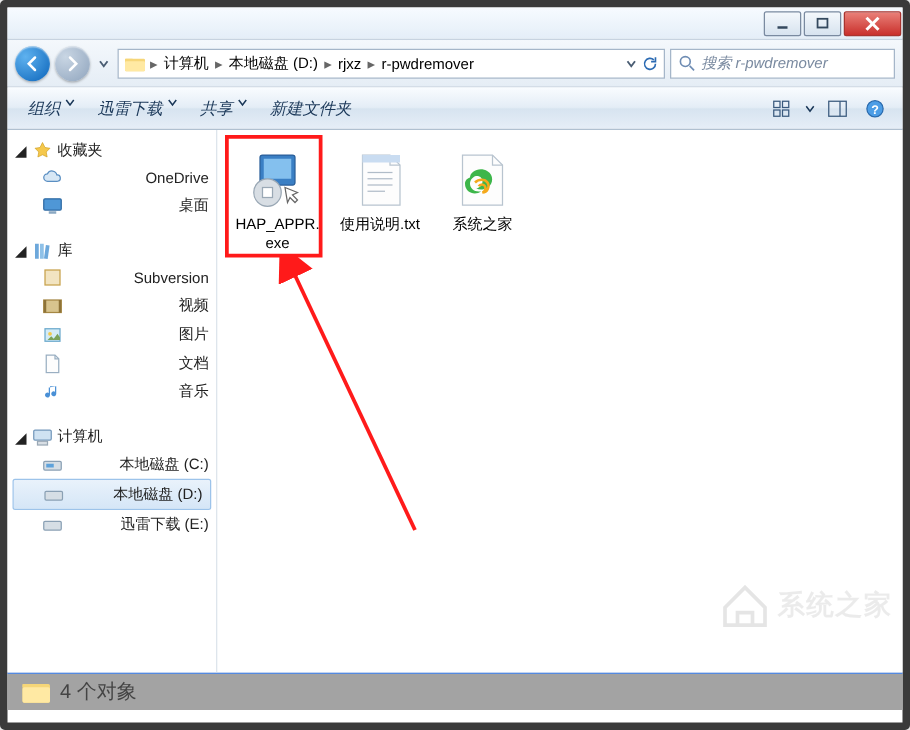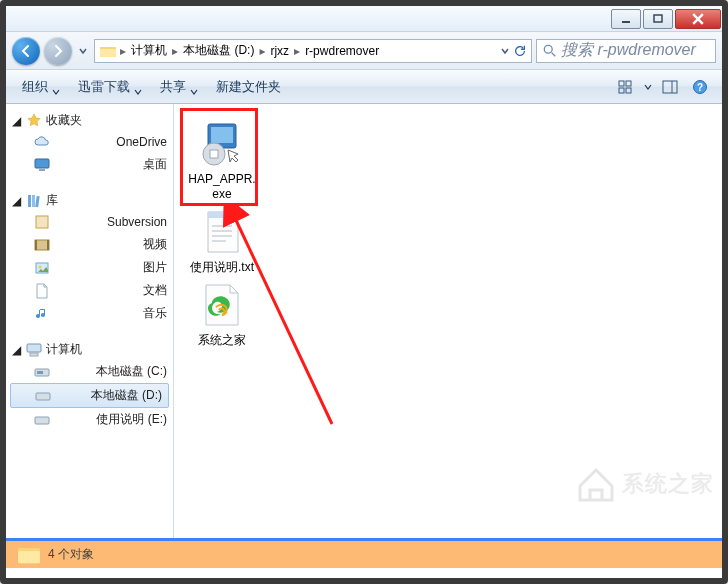"搜索 r-pwdremover" .searchbox { font-size: 16px -> 12px }
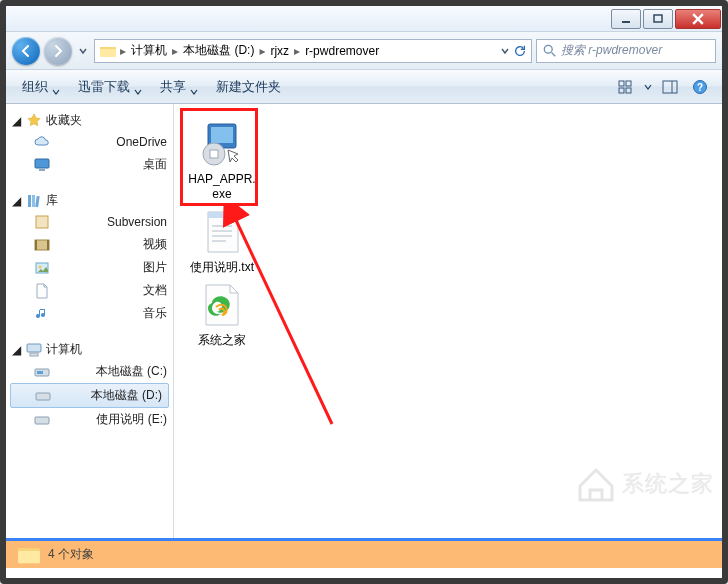"组织" .toolbar .tb-item { align-items: flex-end -> flex-start; font-style: none -> italic }
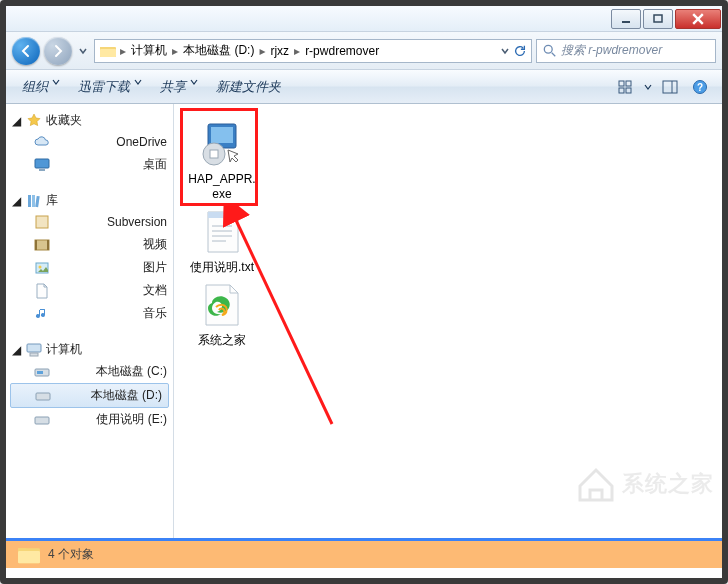"HAP_APPR.exe" .filegrid { flex-direction: column -> none }
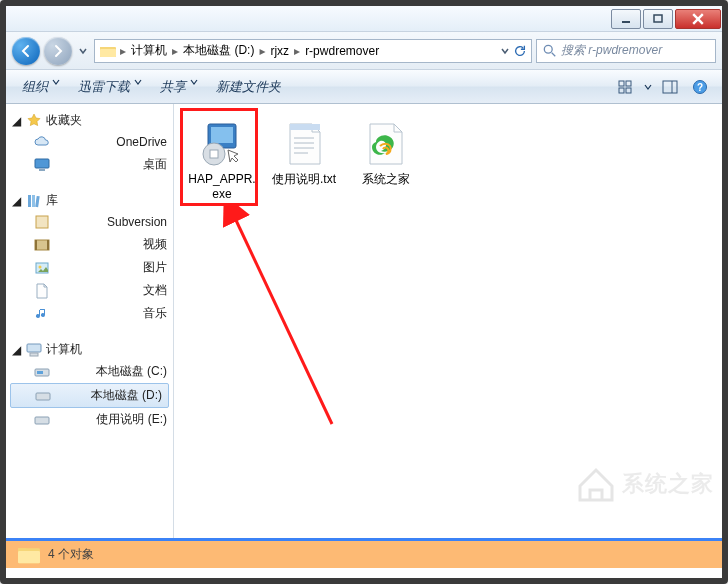"使用说明 (E:)" span { text: 使用说明 -> 迅雷下载 }
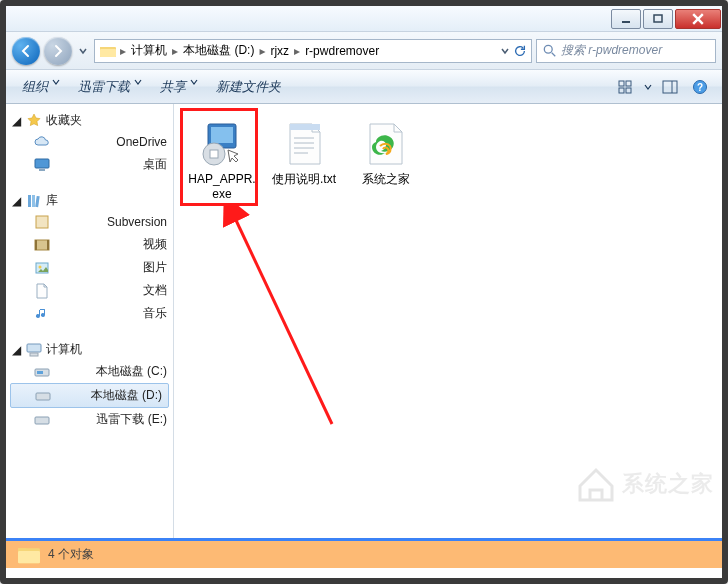"4 个对象" .statusbar { background: #fdba74 -> #a3a3a3; border-top: 3px solid #3b82f6 -> 1px solid #3b82f6; font-size: 12px -> 16px }
